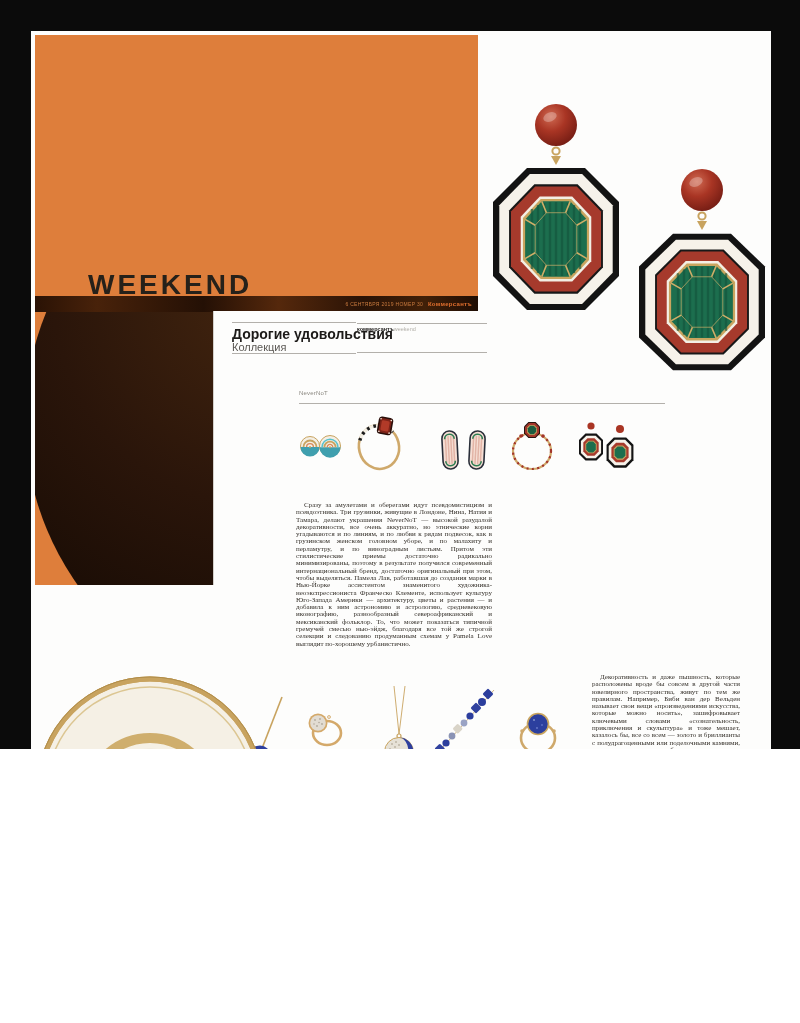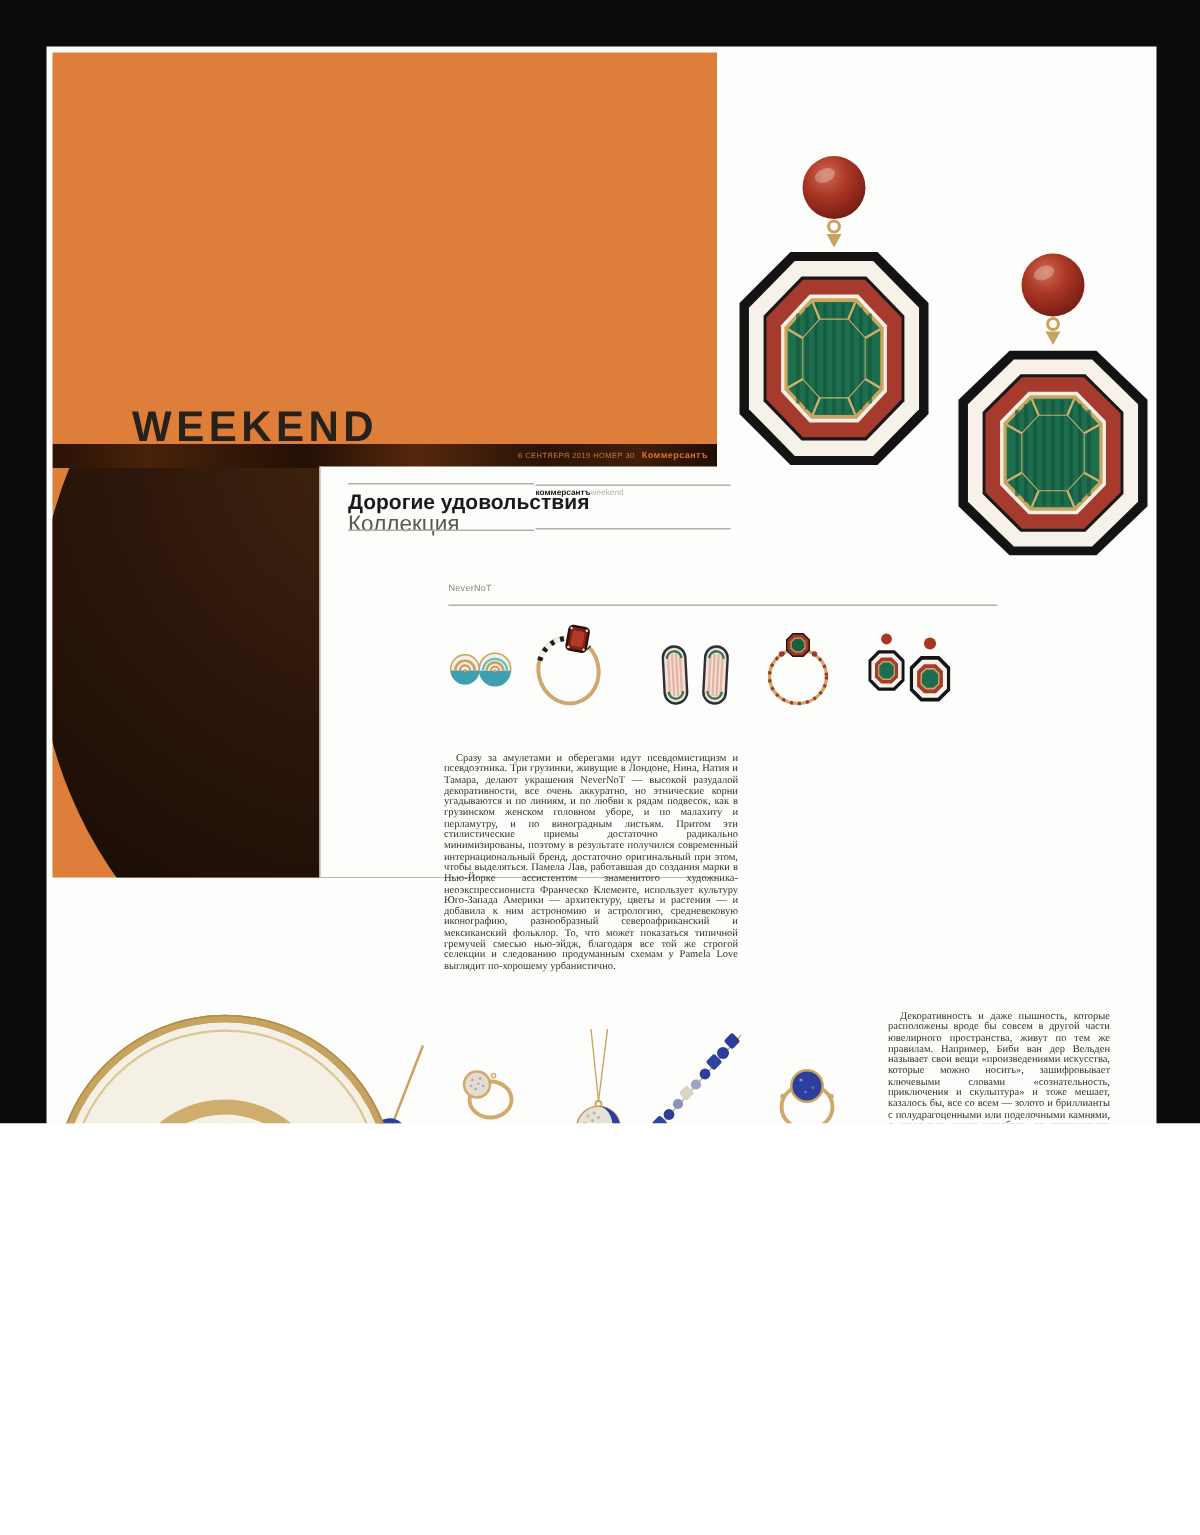"Коллекция" .h-rubric { font-size: 15px -> 11px }
